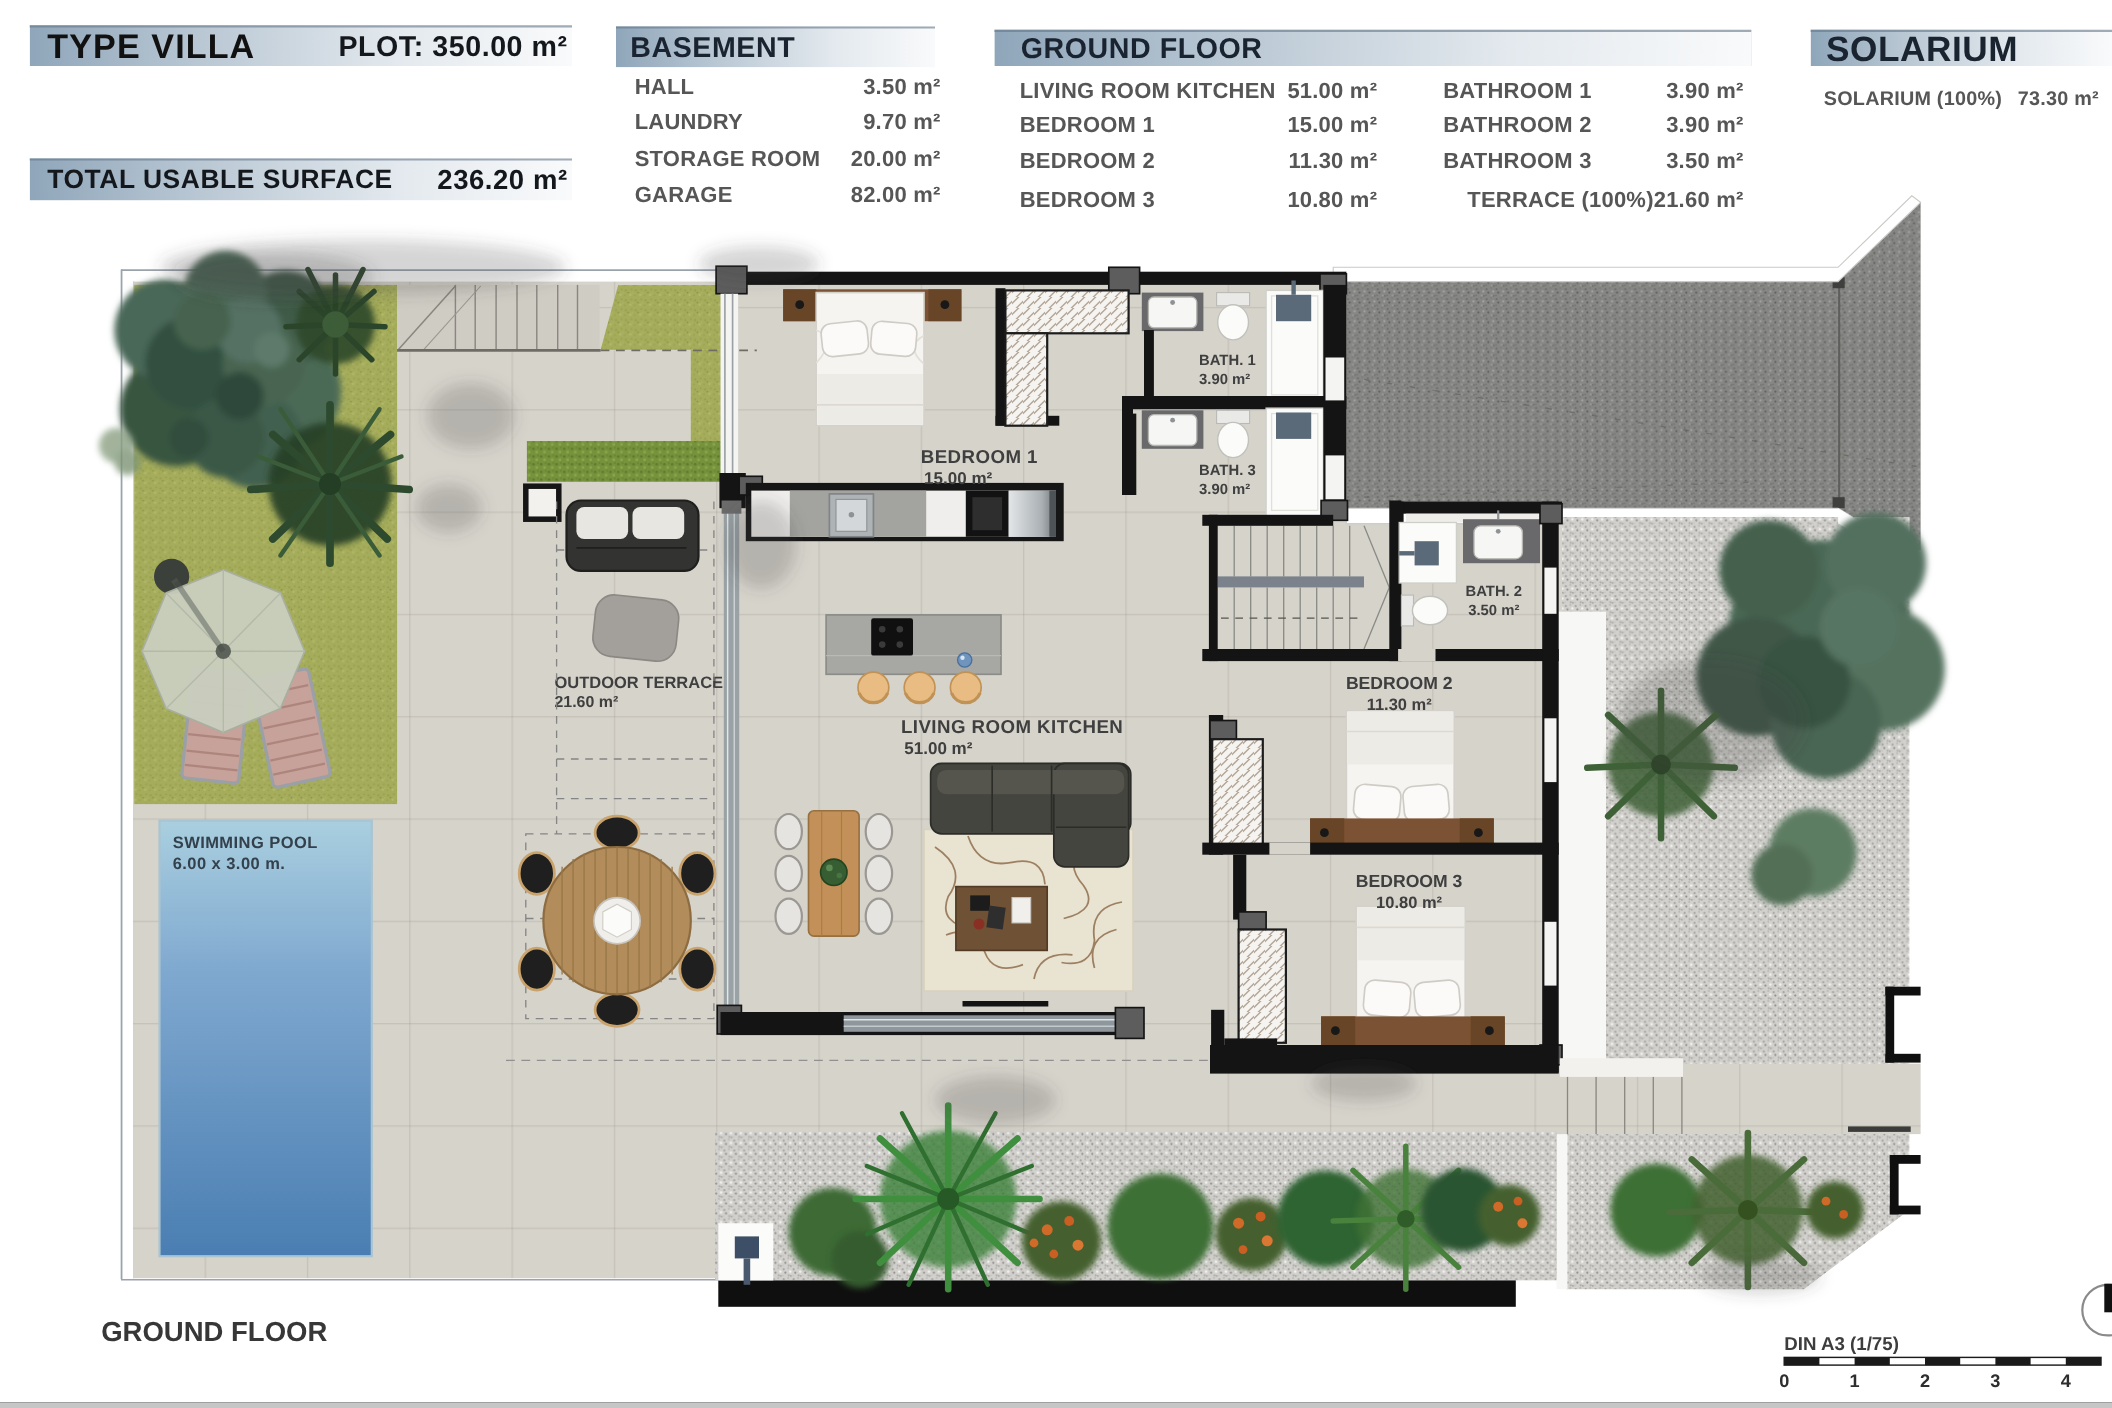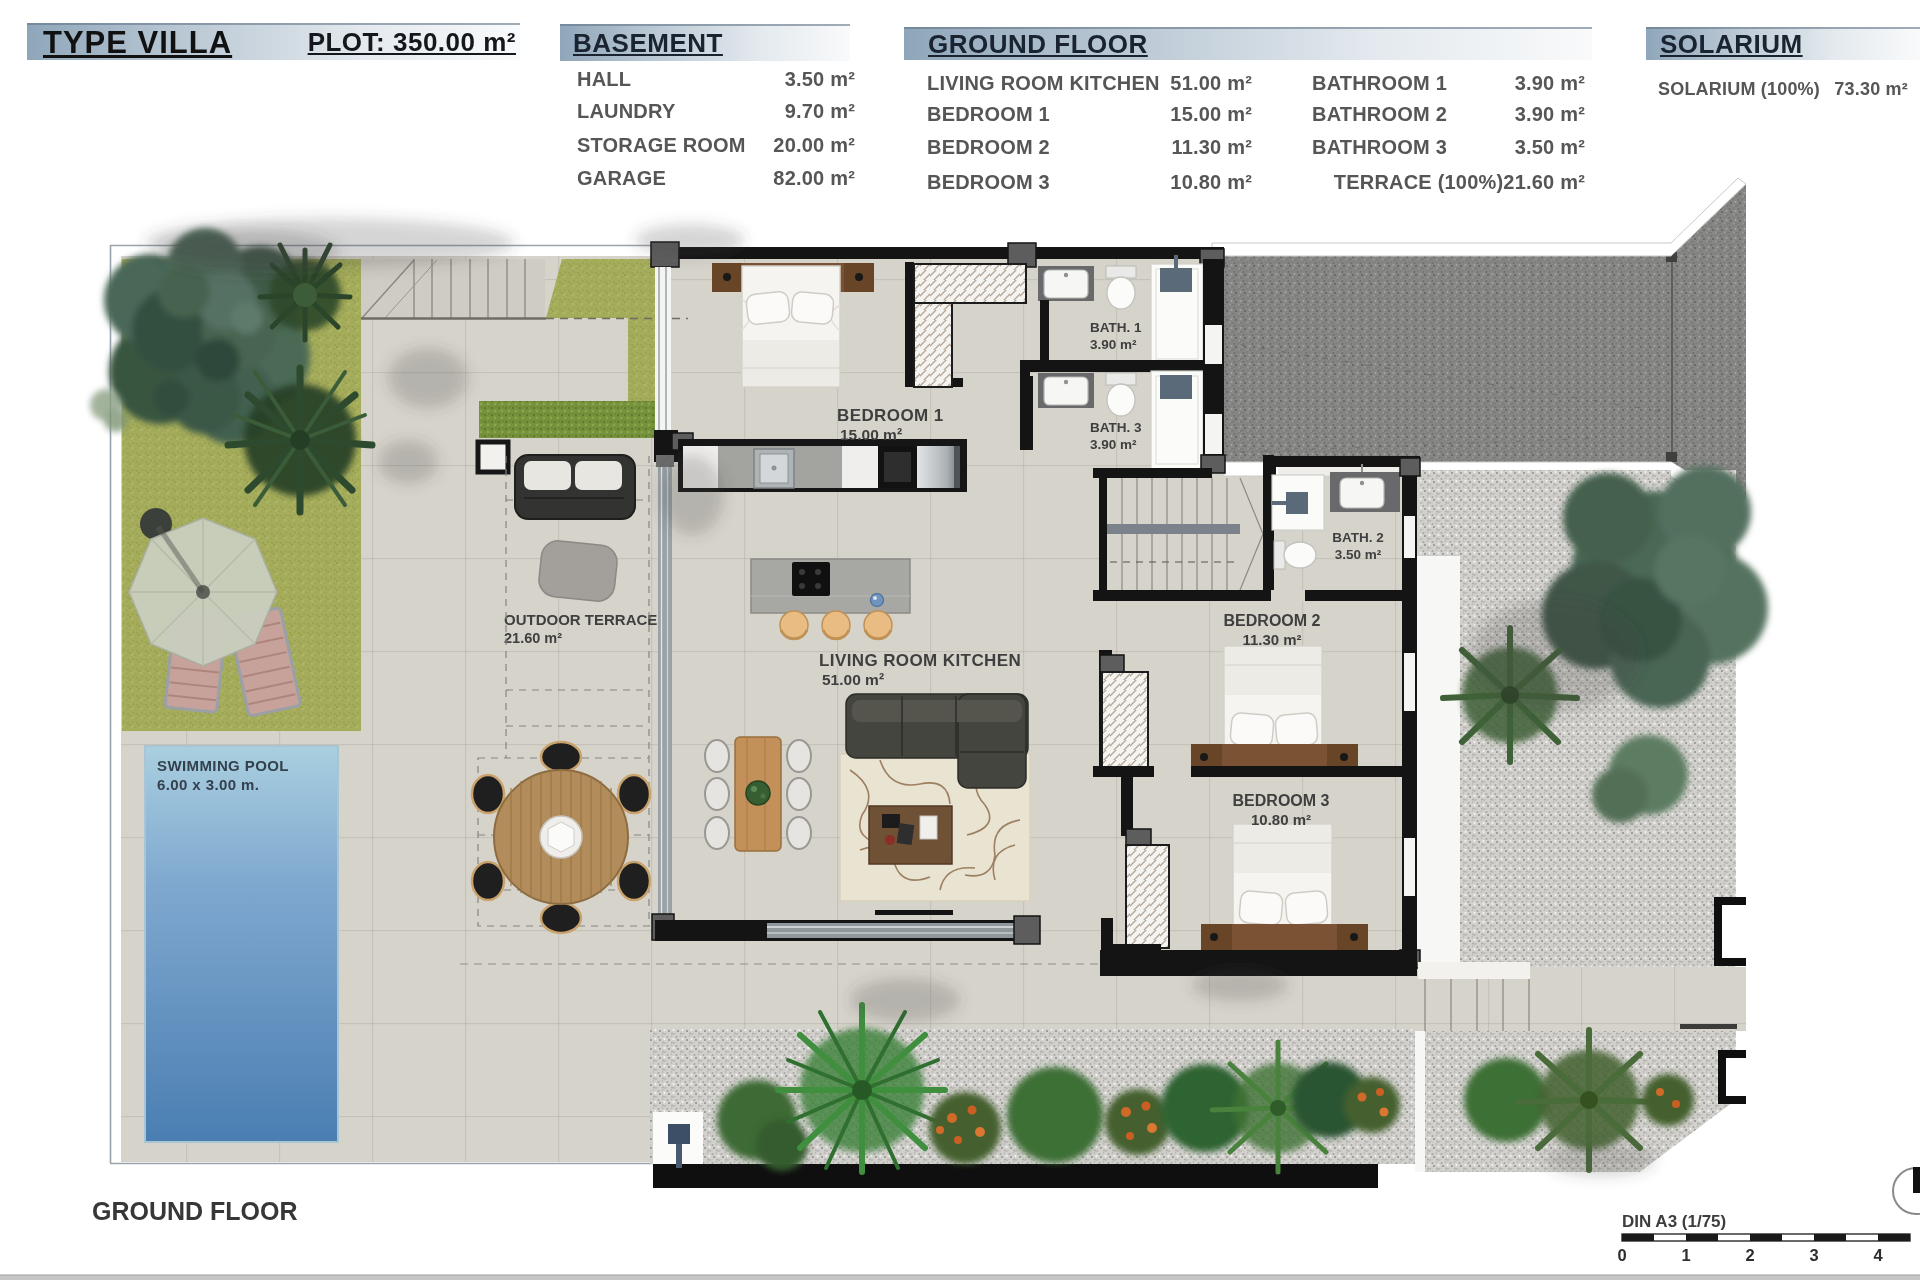"TYPE VILLA" .hdr { text-decoration: underline -> none }
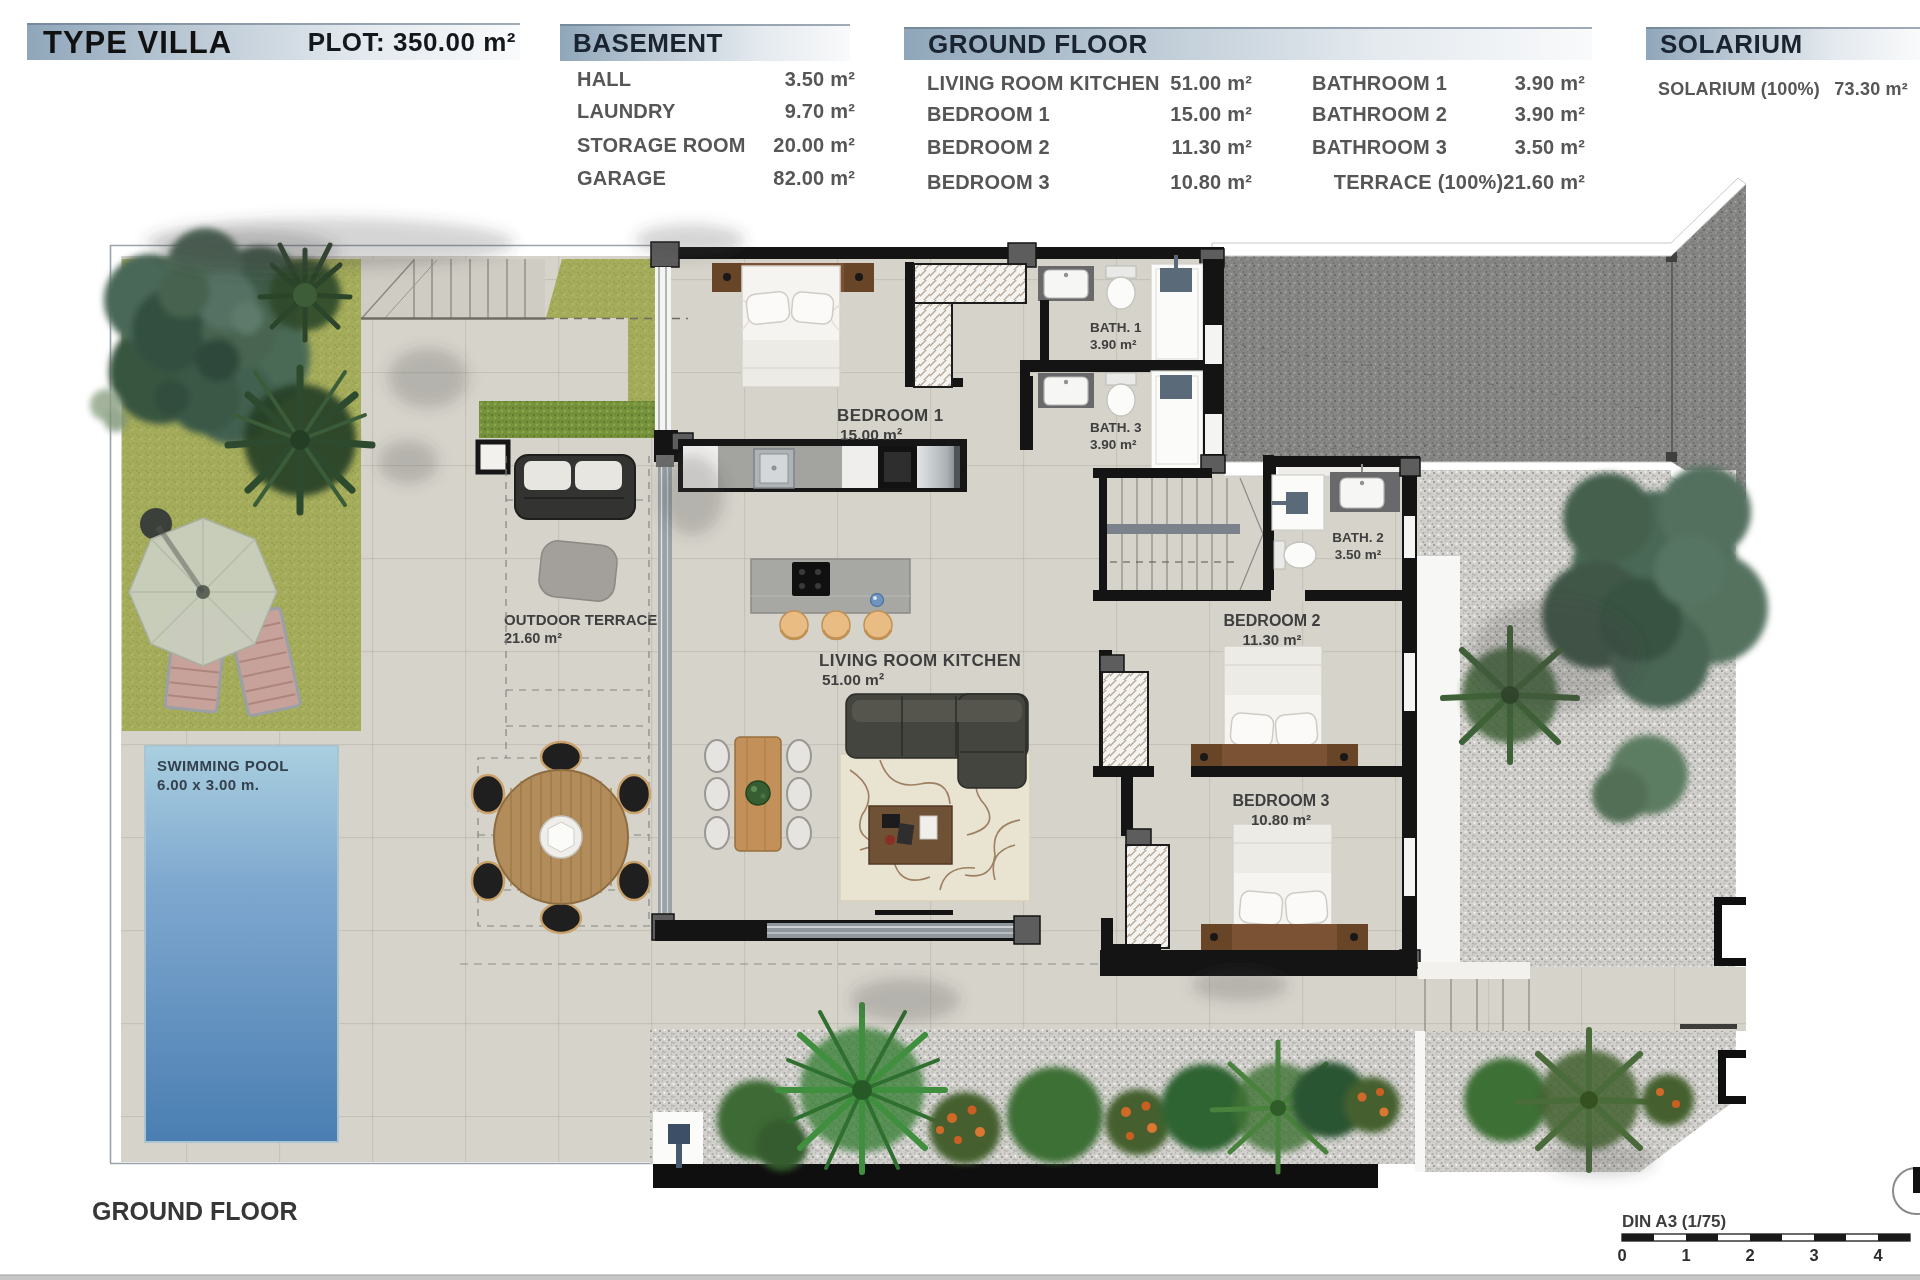"SOLARIUM" span.hdr { font-size: 26px -> 32px }
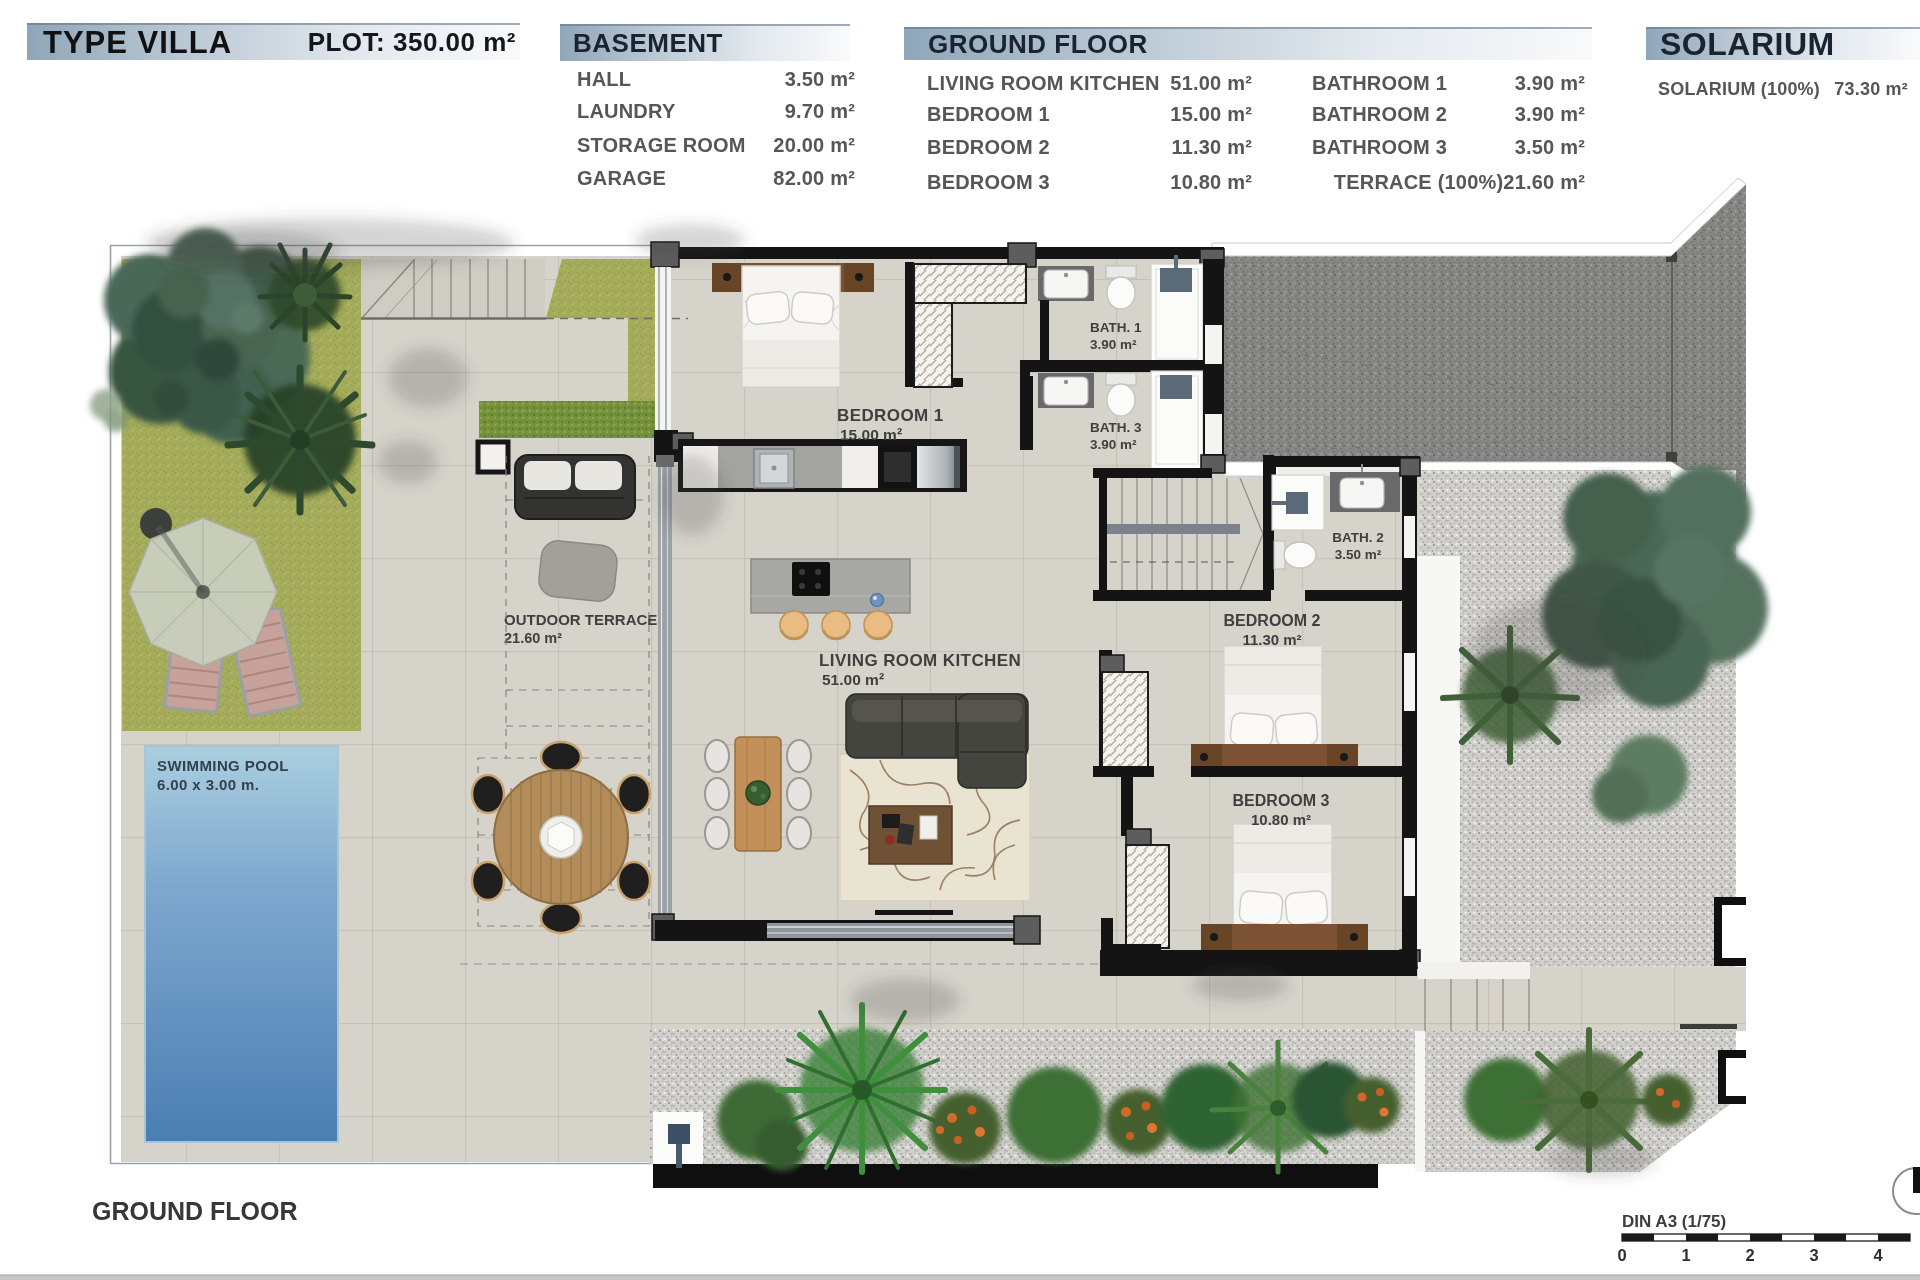"TOTAL USABLE SURFACE" div.bar { html: none -> <div> <span>TOTAL USABLE SURFACE</span> <span>236.20 m²</span> </div> }
